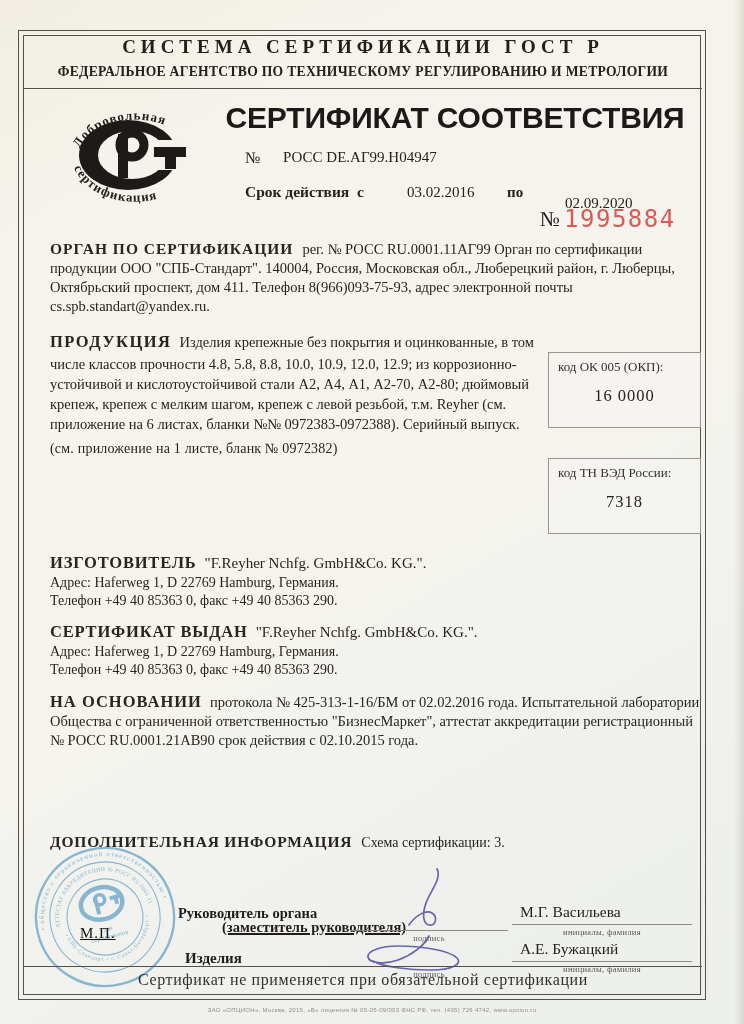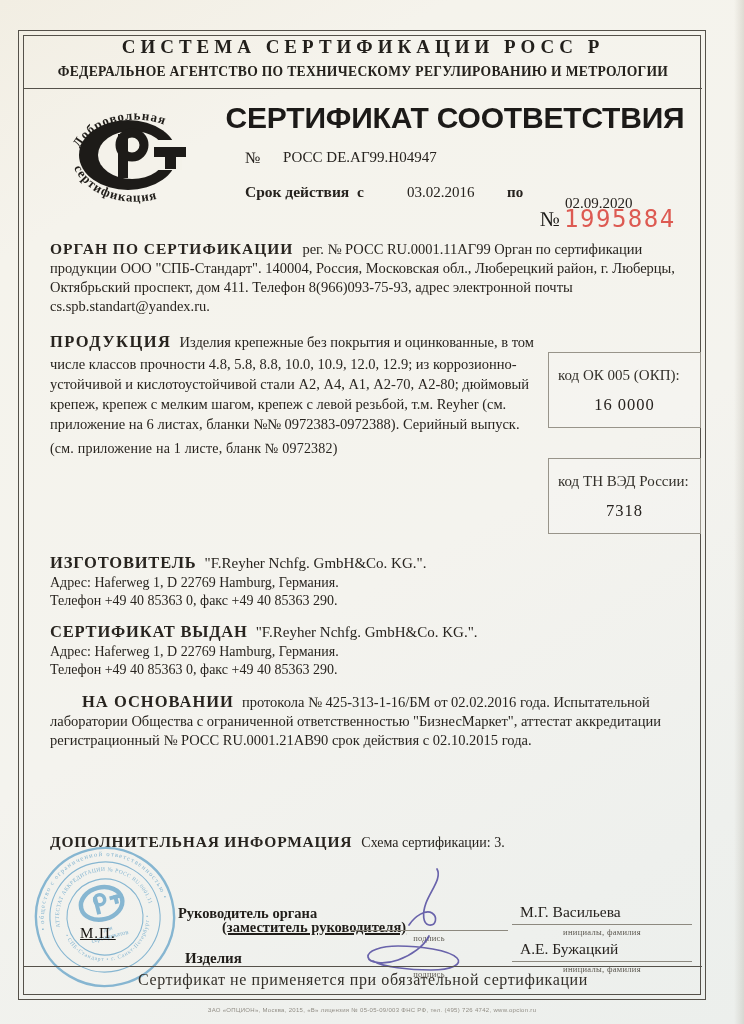"СИСТЕМА СЕРТИФИКАЦИИ РОСС Р" div.abs { text: РОСС -> ГОСТ }
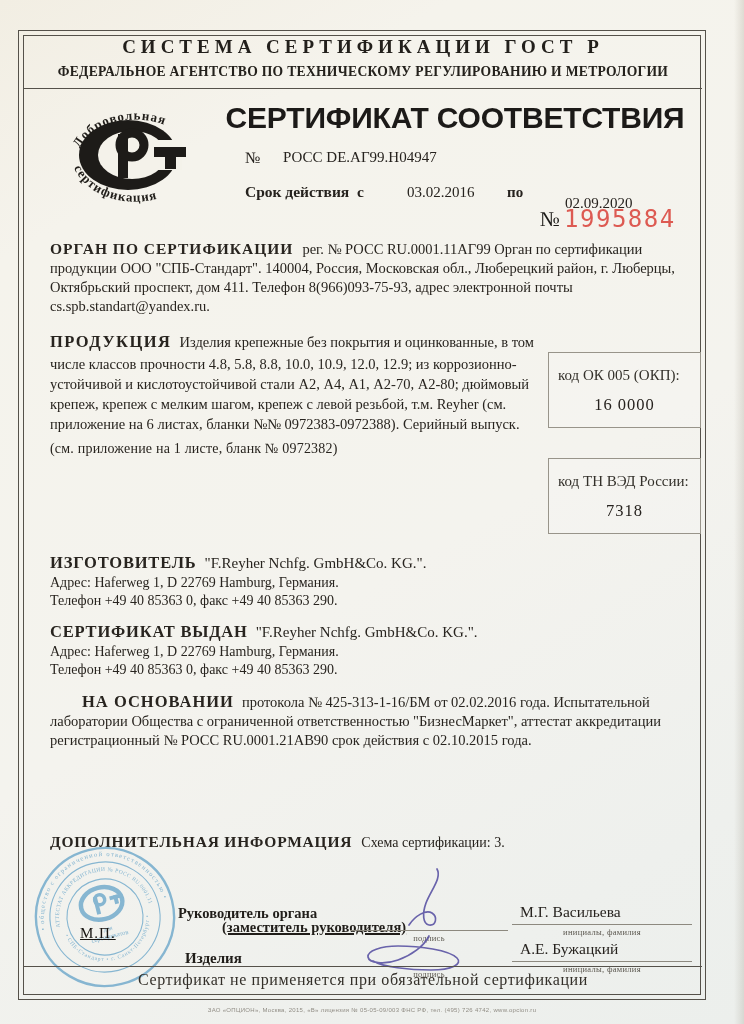"код ОК 005 (ОКП):" .codebox .cb-label { font-size: 15px -> 13px; margin-top: 8px -> none }
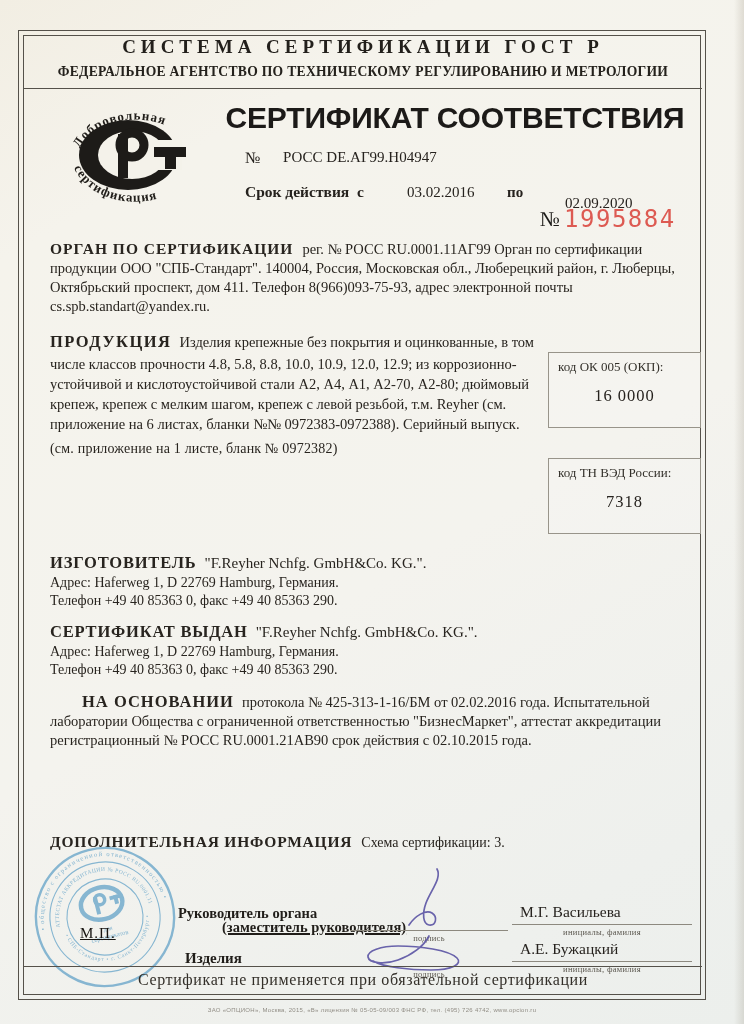"НА ОСНОВАНИИ" span.lbl-big { margin-left: 32px -> none }
